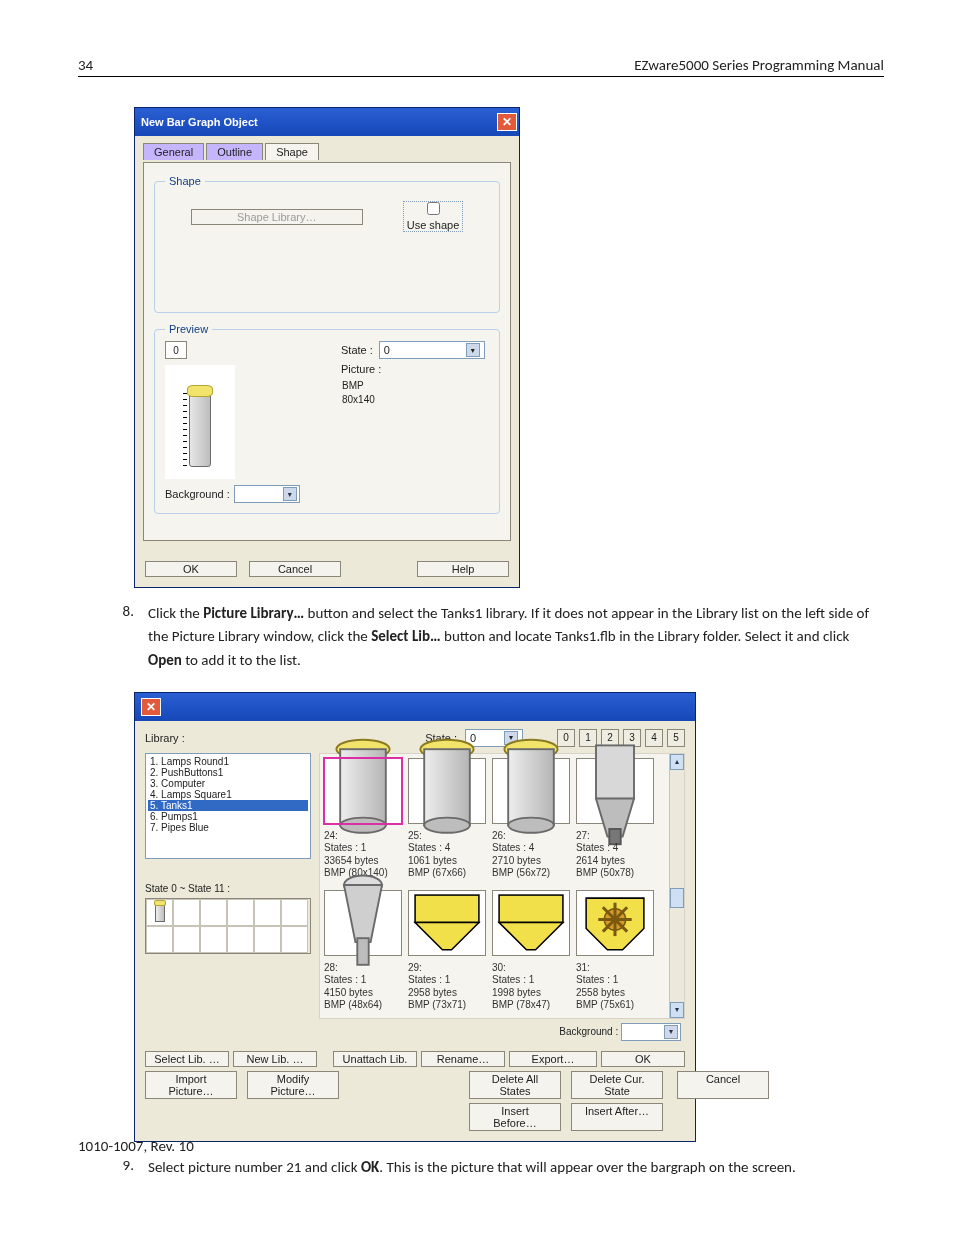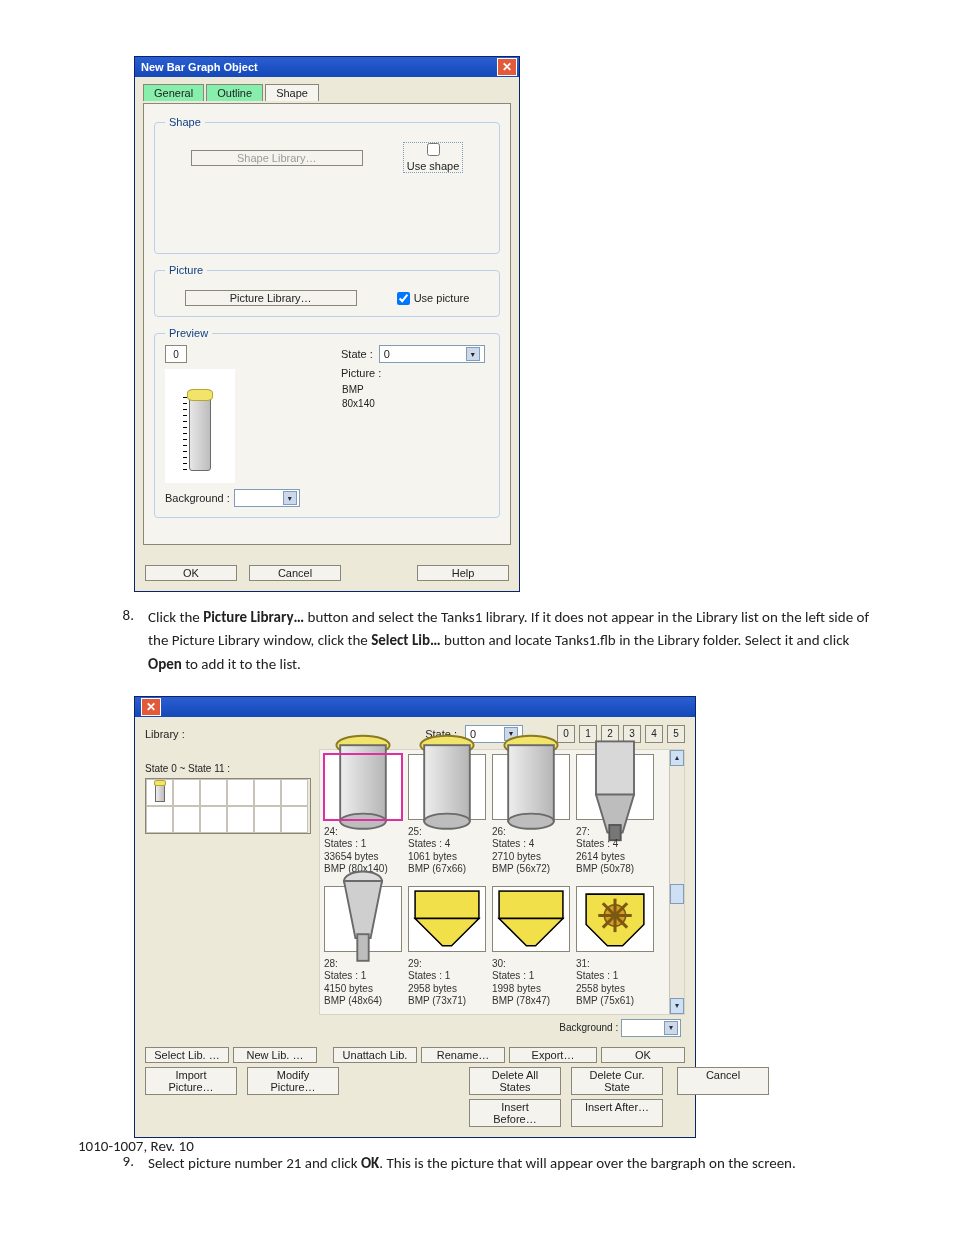"34" div.page-header { html: none -> <div> <span>34</span> <span>EZware5000 Series Programming Manual</span> </div> }
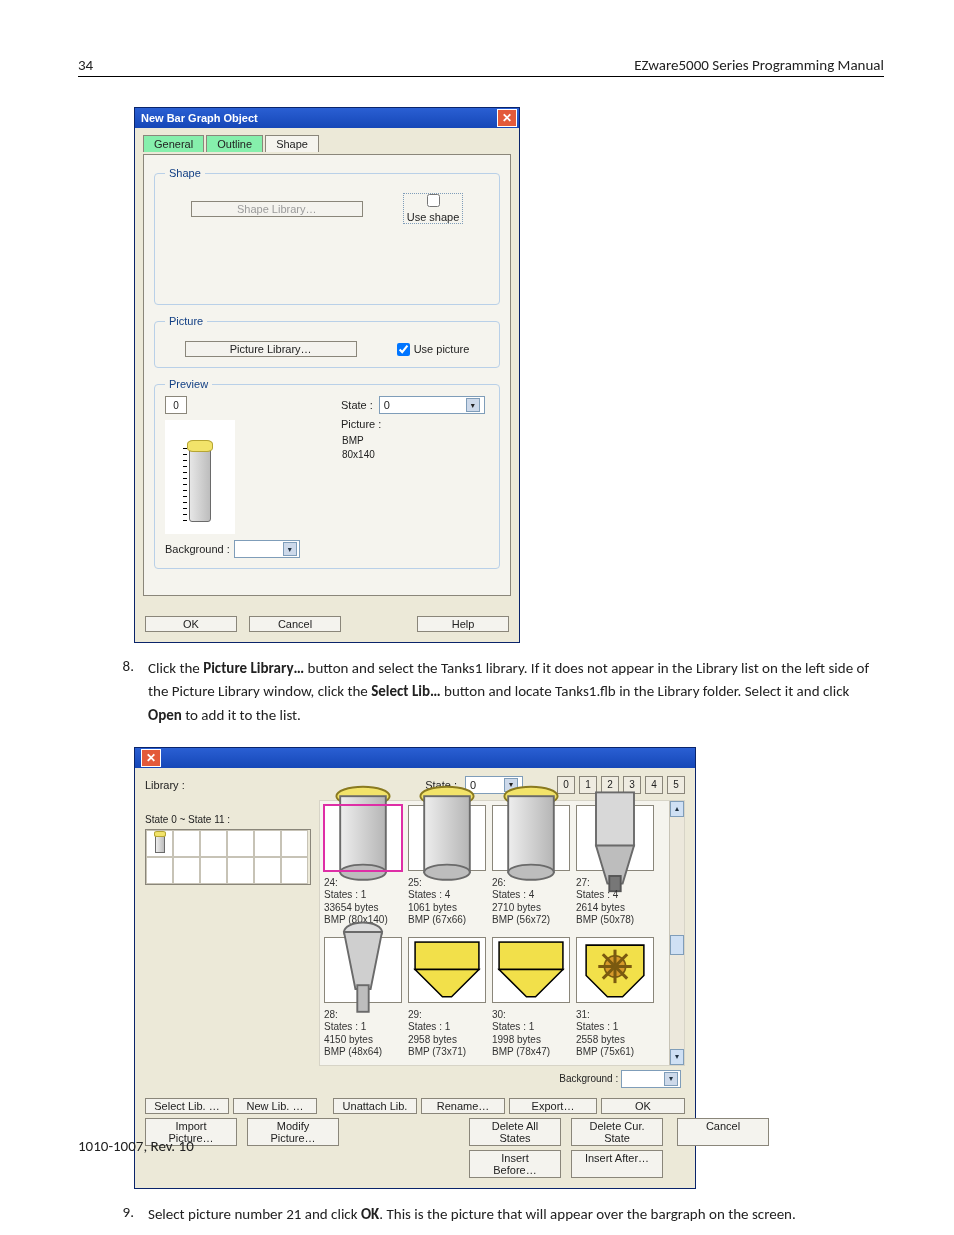"New Bar Graph Object" .titlebar { height: 20px -> 28px }
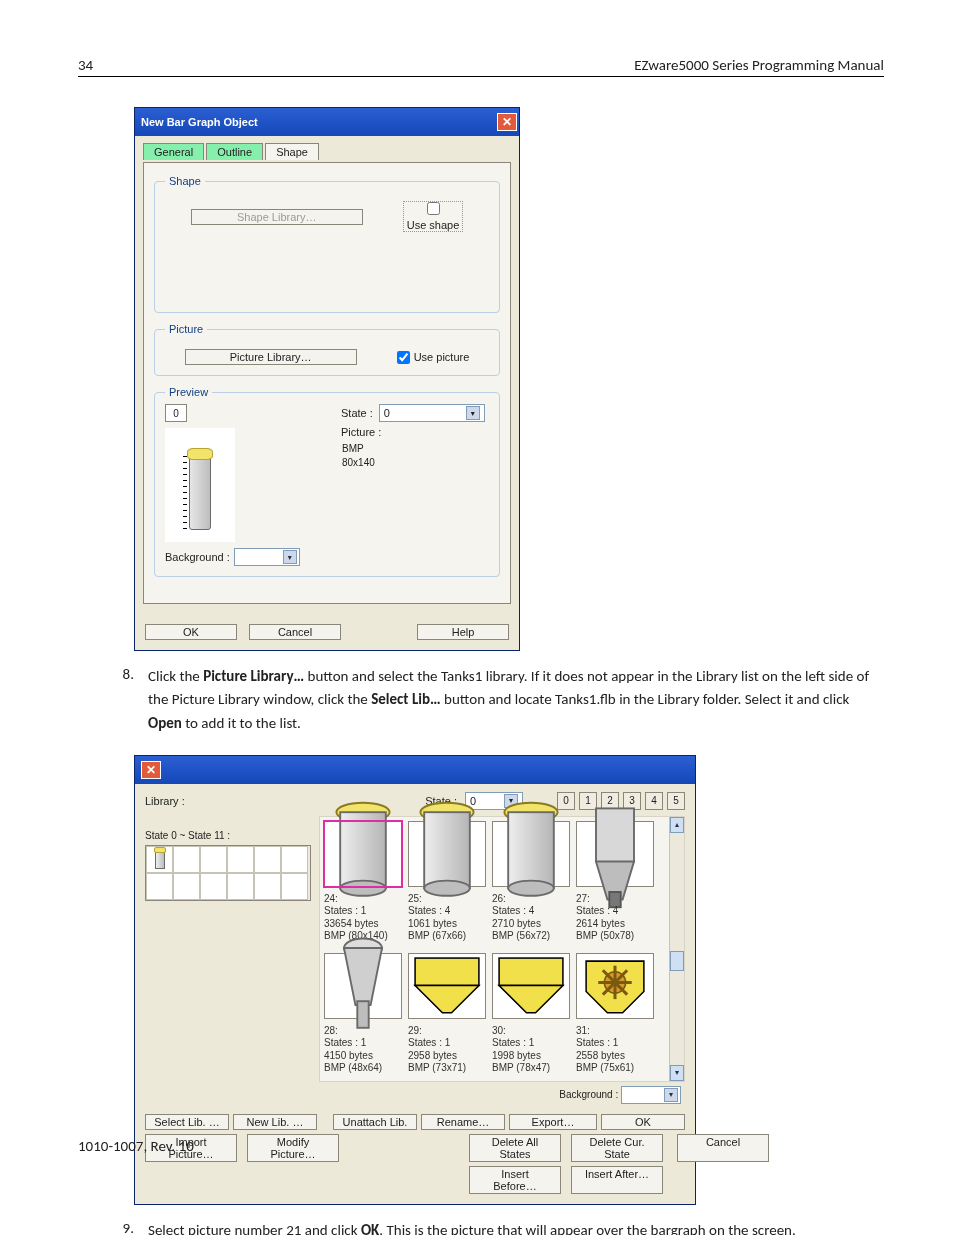"General" .tab { background: #86efac -> #c4b5fd }
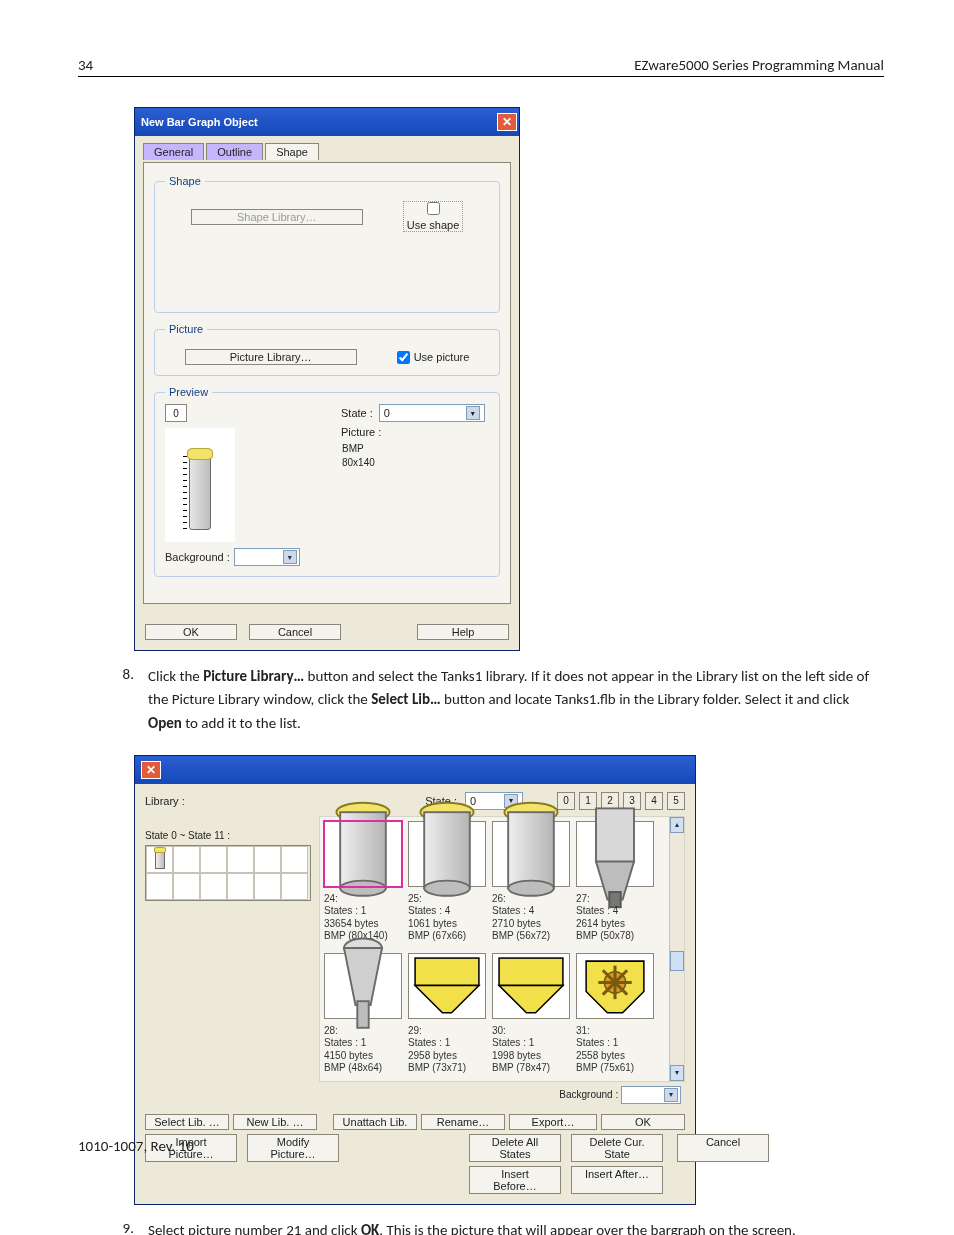"Picture" fieldset.xp { html: <fieldset> <legend>Picture</legend> <div> <span>Picture Library…</span> <label> <input> <span>Use picture</span> </label> </div> </fieldset> -> none }
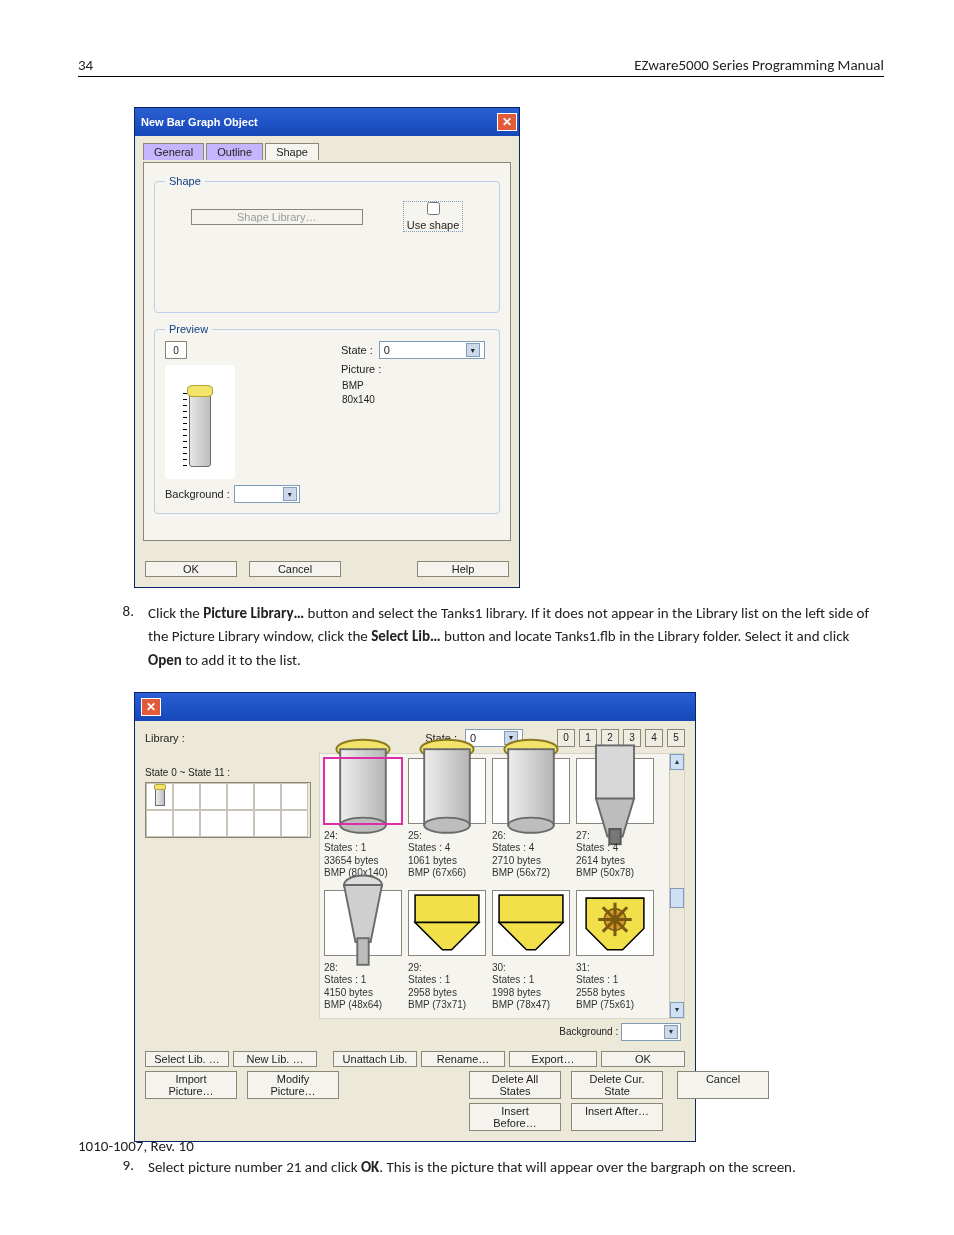"1. Lamps Round1" div.listbox { html: none -> <div> <div>1. Lamps Round1</div> <div>2. PushButtons1</div> <div>3. Computer</div> <div>4. Lamps Square1</div> <div>5. Tanks1</div> <div>6. Pumps1</div> <div>7. Pipes Blue</div> </div> }
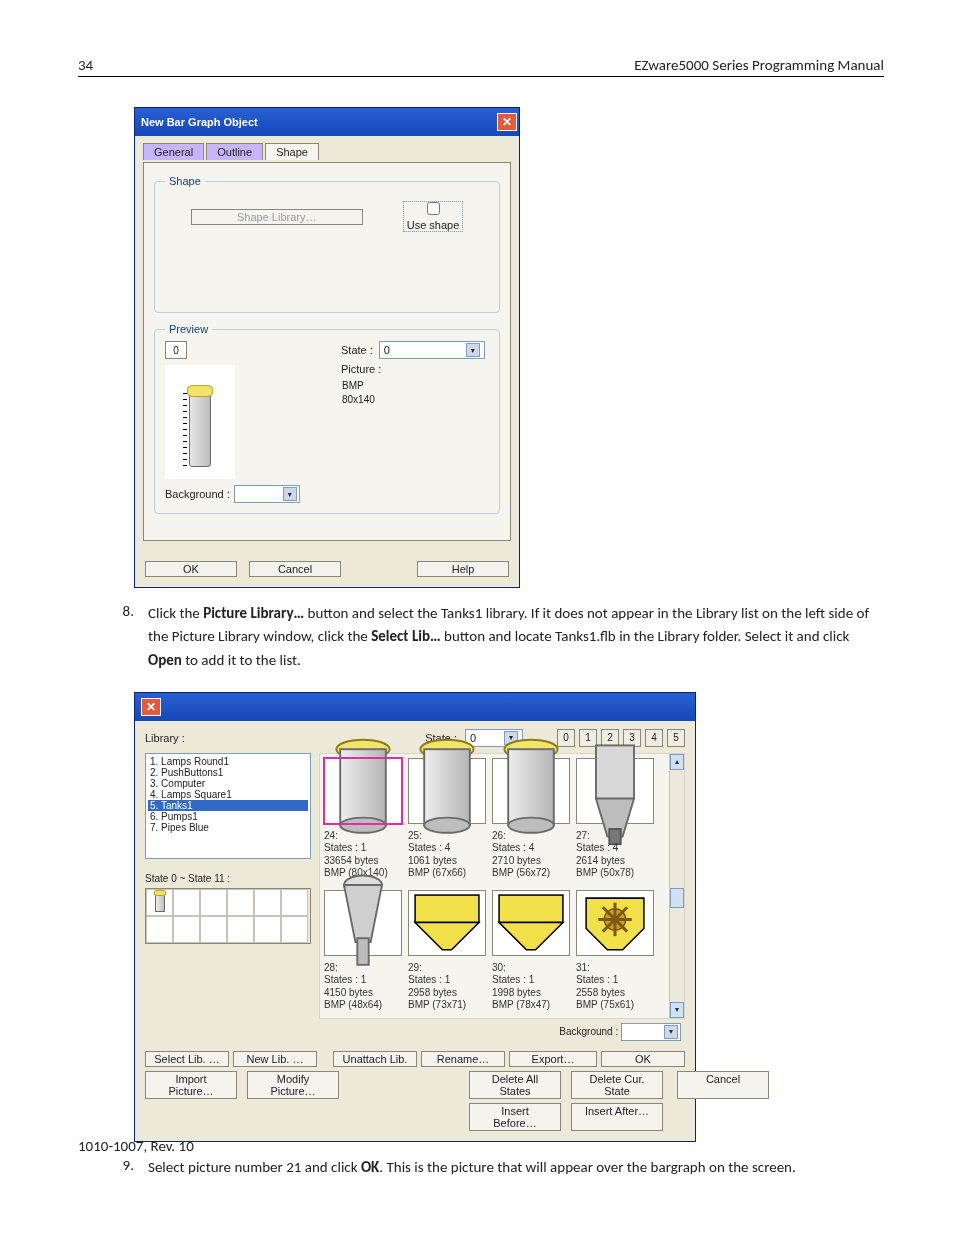"State 0 ~ State 11" .state-lbl { margin: 14px 0 4px 0 -> 24px 0 4px 0 }
